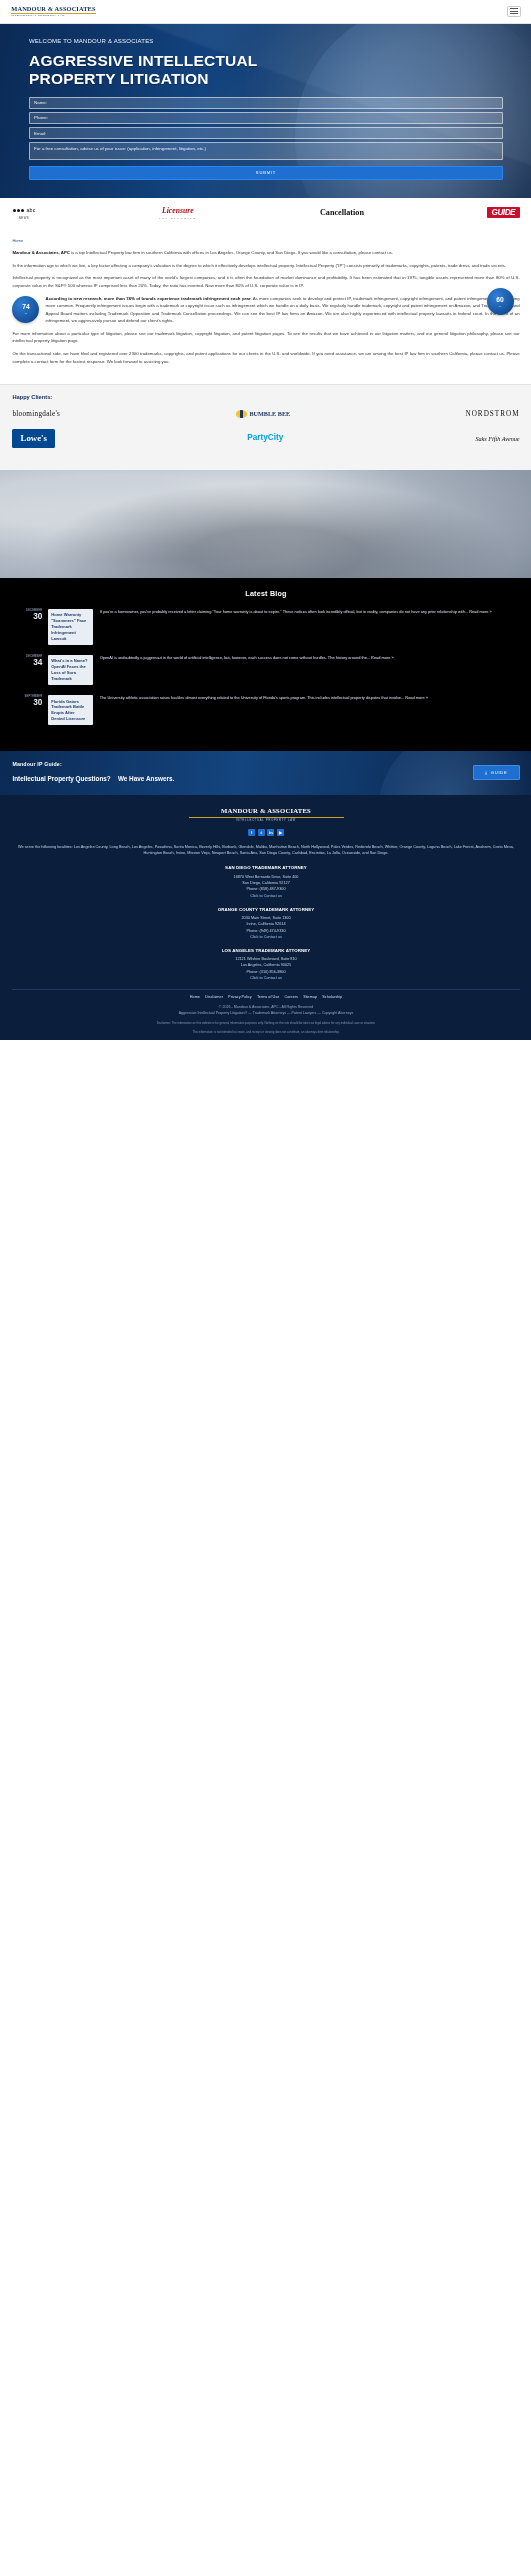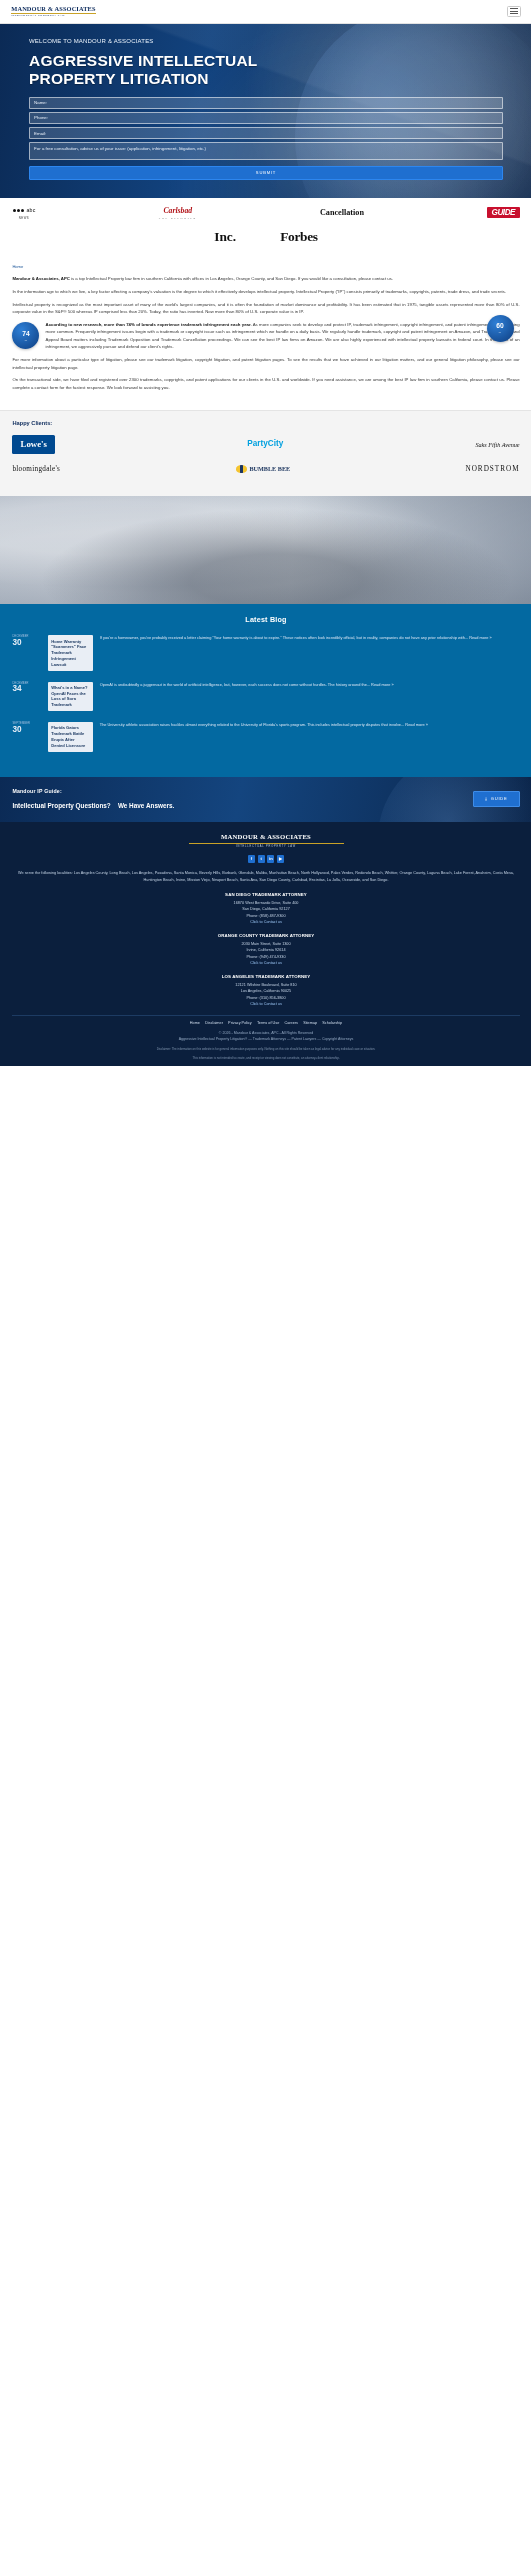"Carlsbad" span { text: Carlsbad -> Licensure }
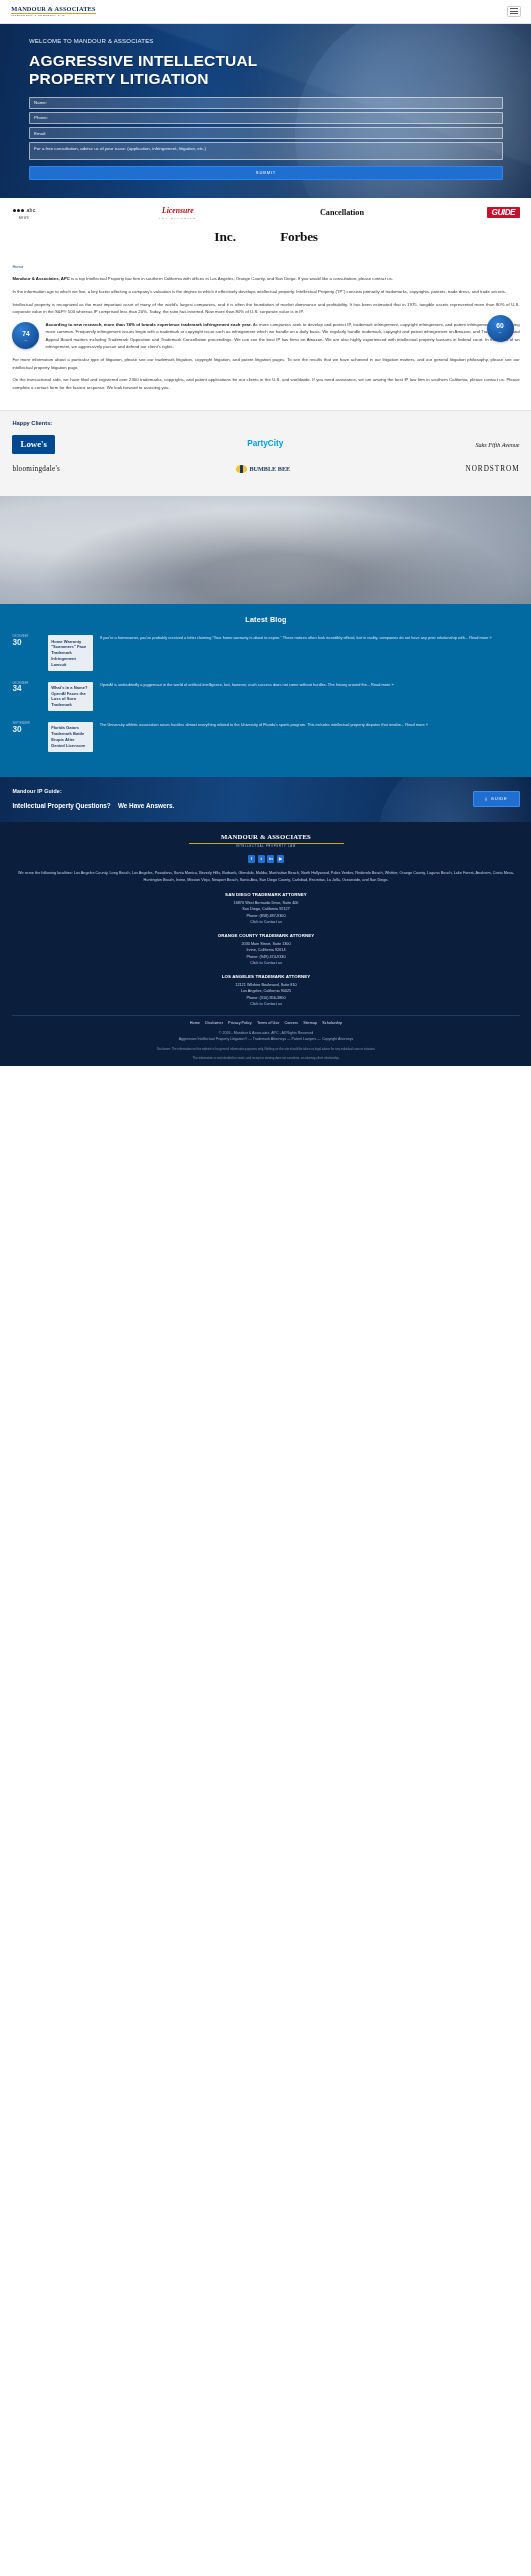"Inc." div.press-row { html: <div> <div>Inc.</div> <div>Forbes</div> </div> -> none }
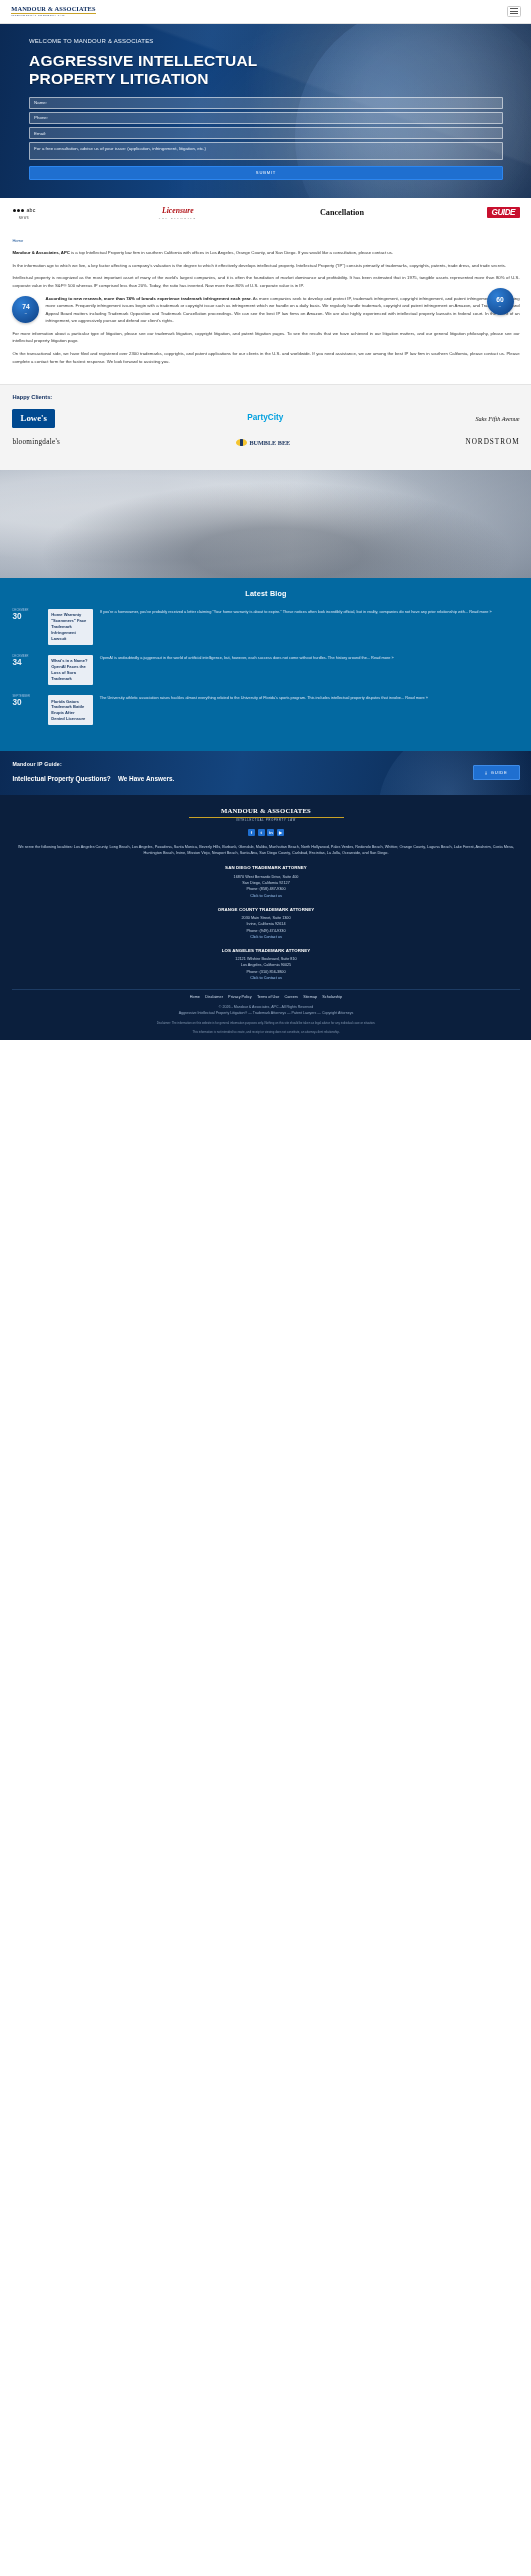"Lowe's" div.client-row { order: before "bloomingdale's" -> after "bloomingdale's" }
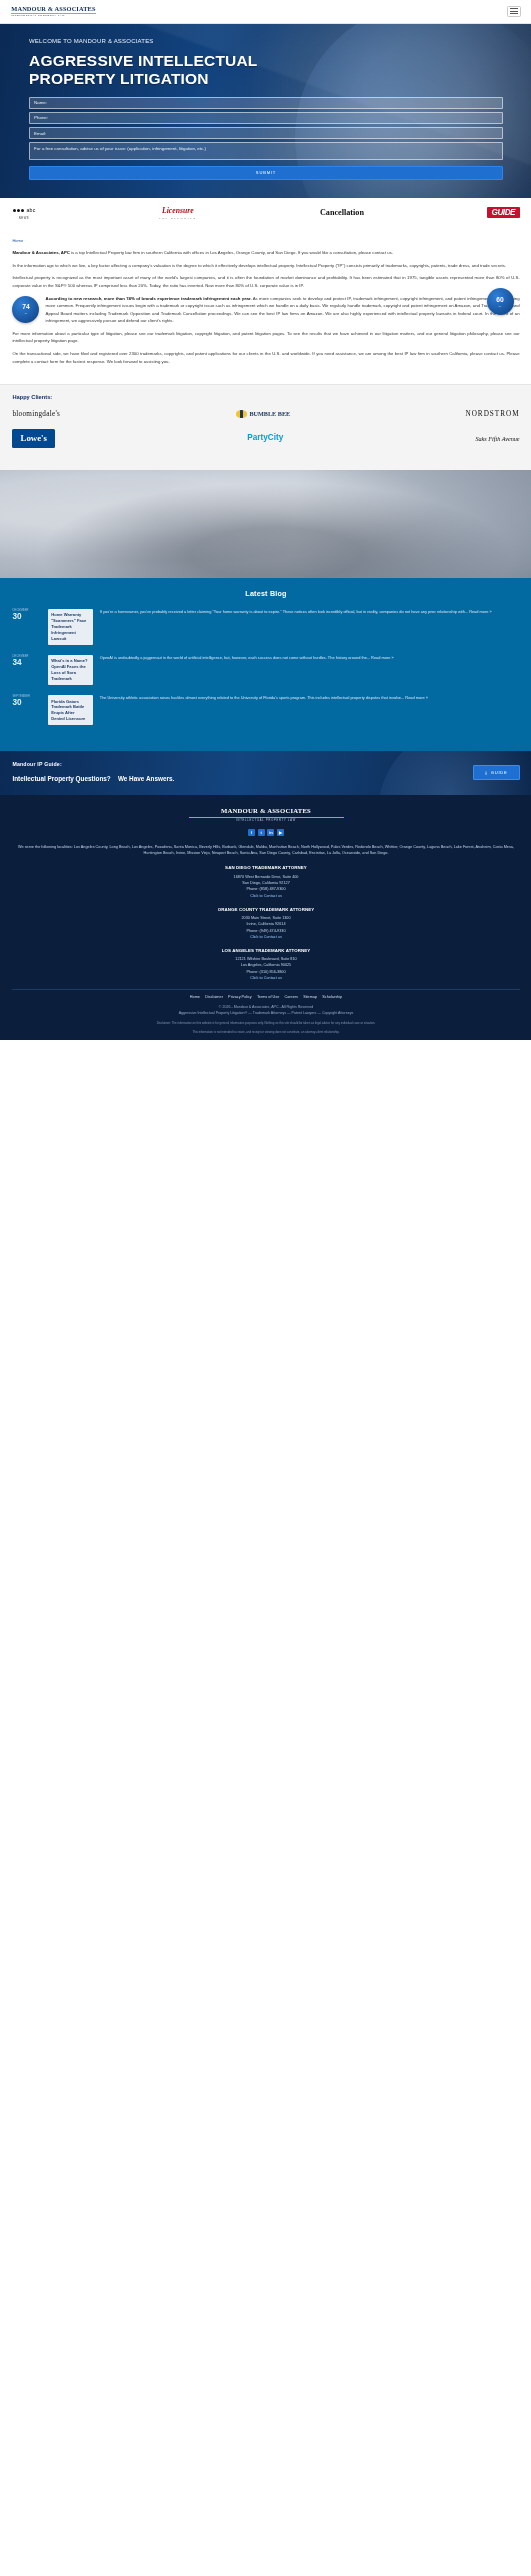"Latest Blog" .blog { background: #0369a1 -> #000000 }
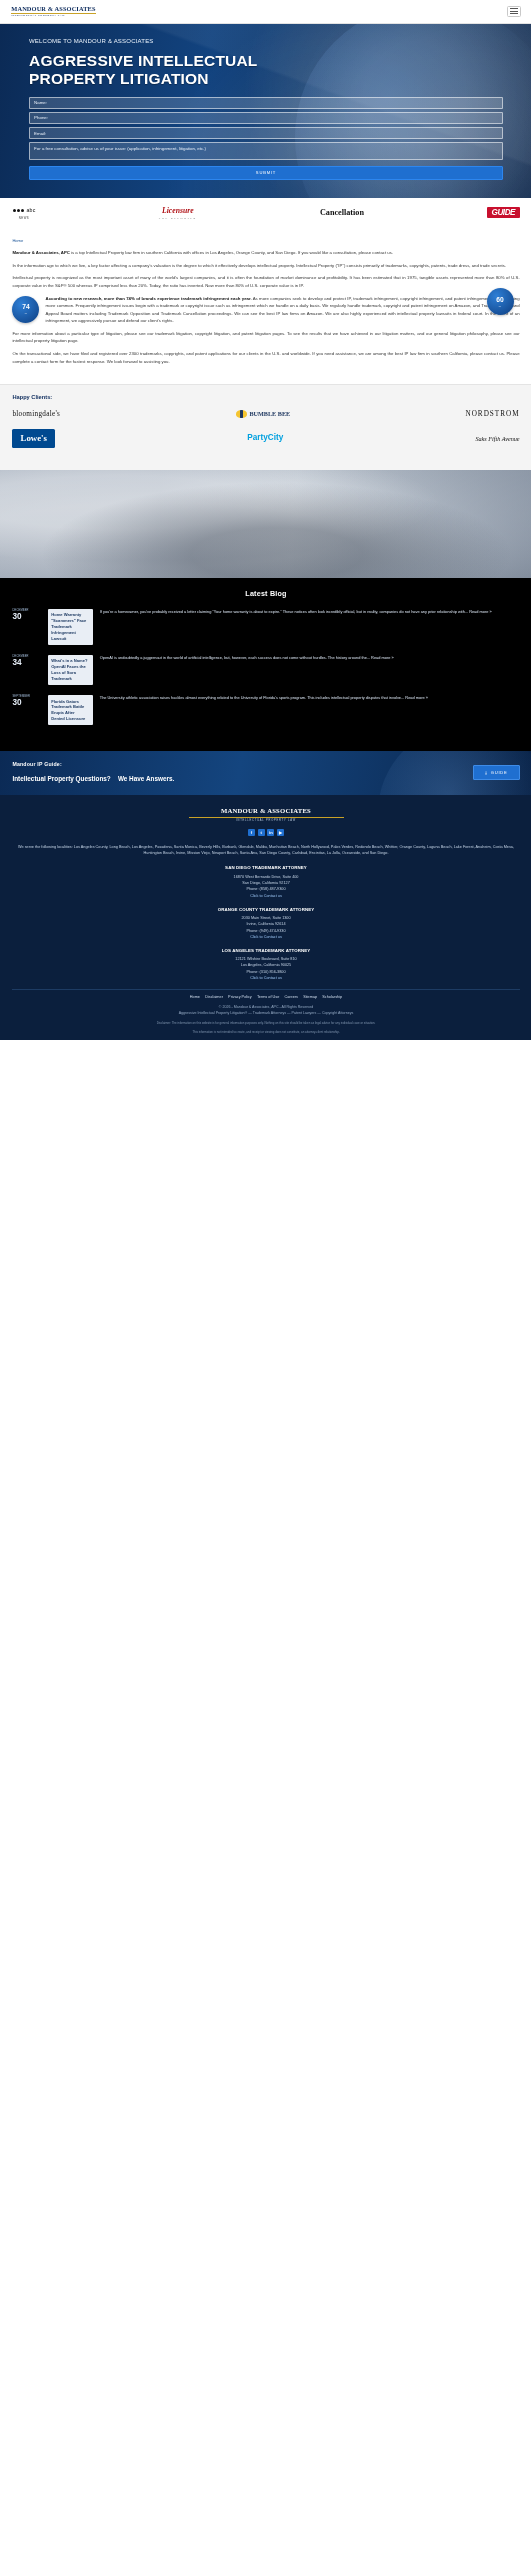"30" .blog-date { text-align: left -> right }
